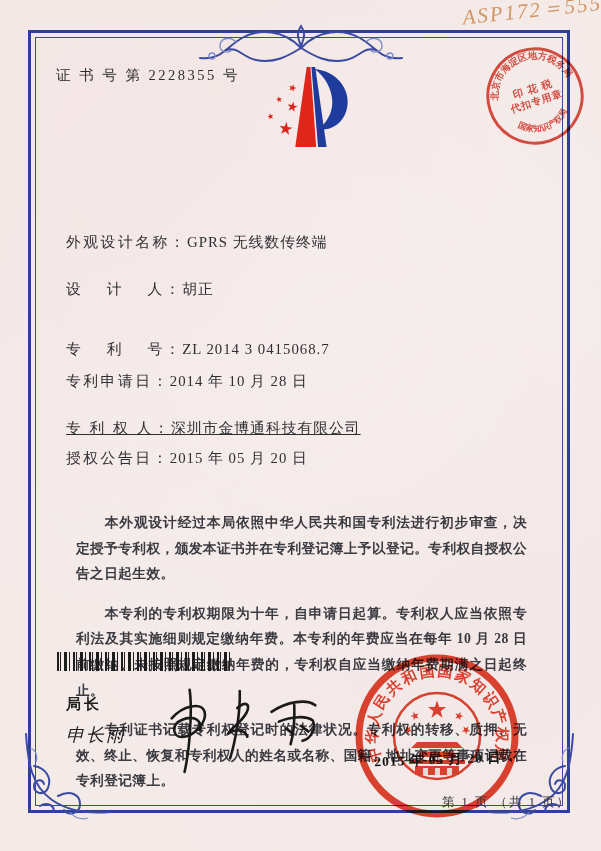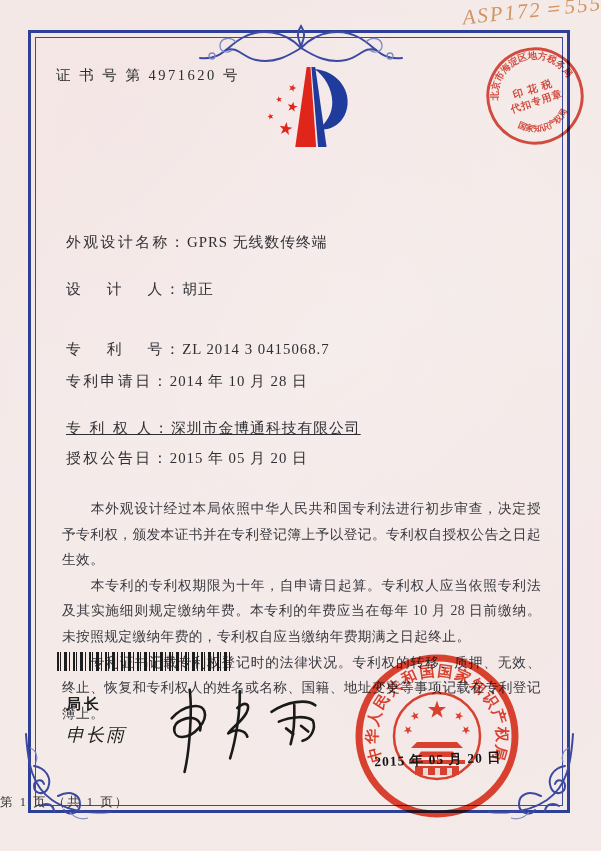"证 书 号 第 4971620" div.cert-no { text: 4971620 -> 2228355 }
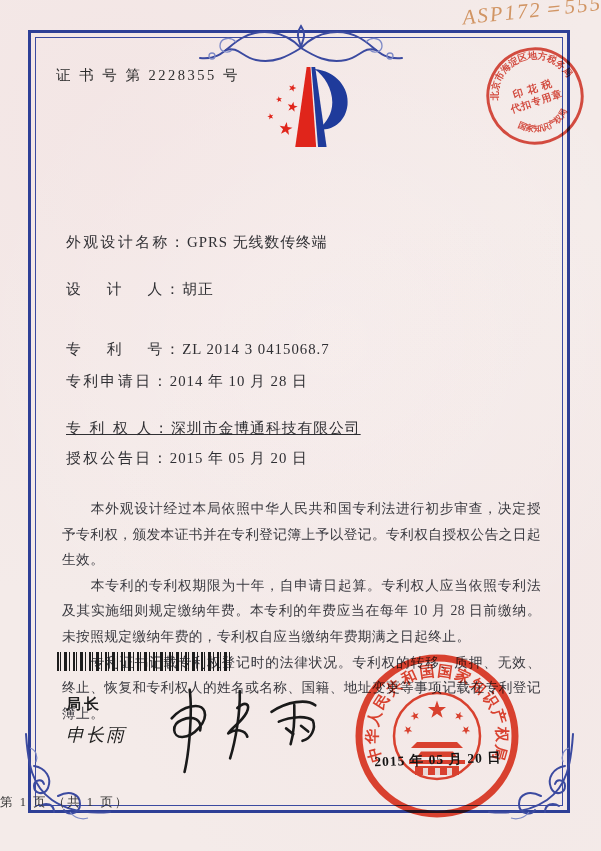"本外观设计经过本局依照中华人民共和国专利法进行初步审查，决定授予专利权，颁发本证" .body-text p { font-weight: none -> bold; margin: 0 -> 14px }
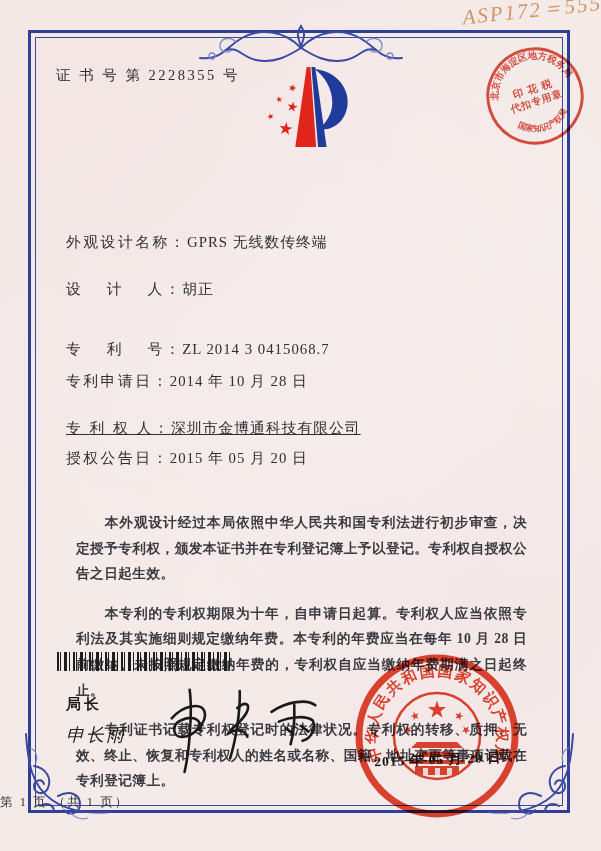"第 1 页 （共 1" .footer { text-align: left -> right }
